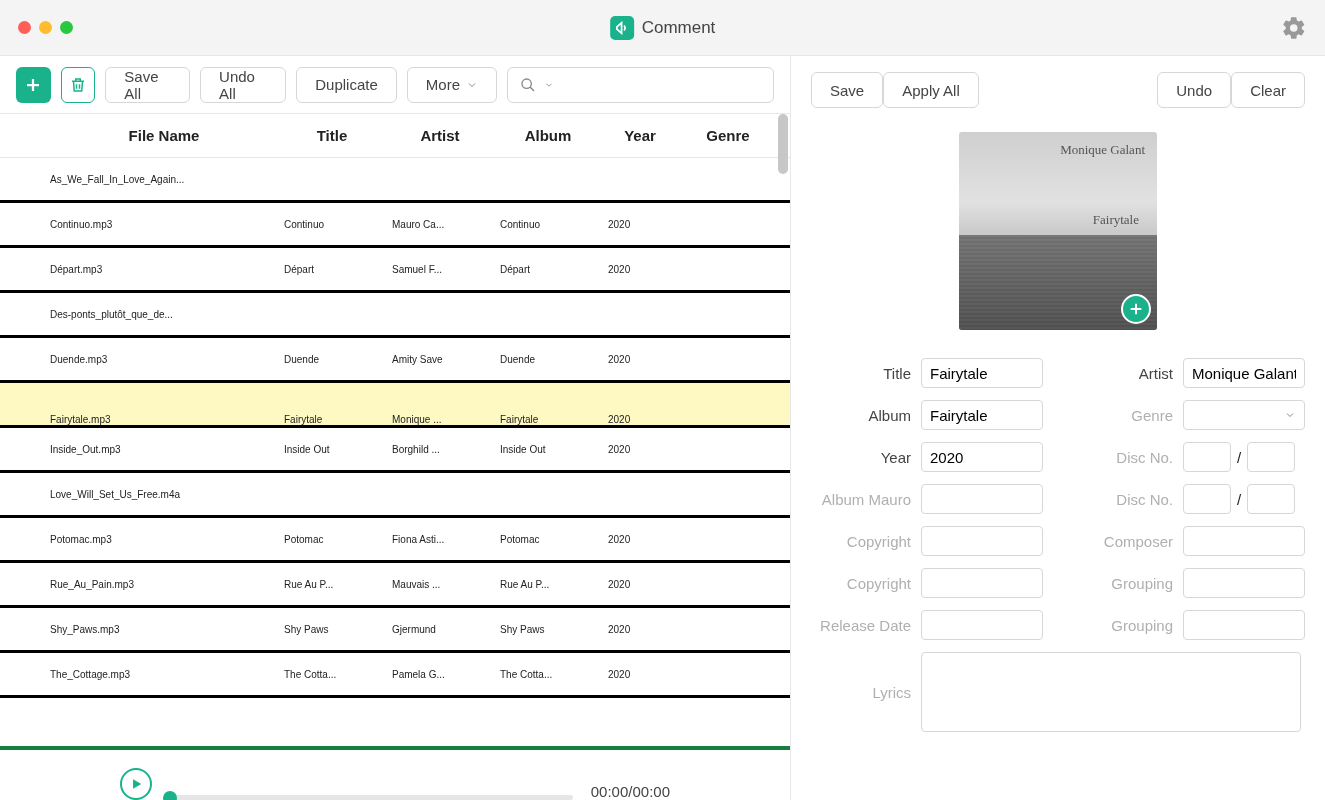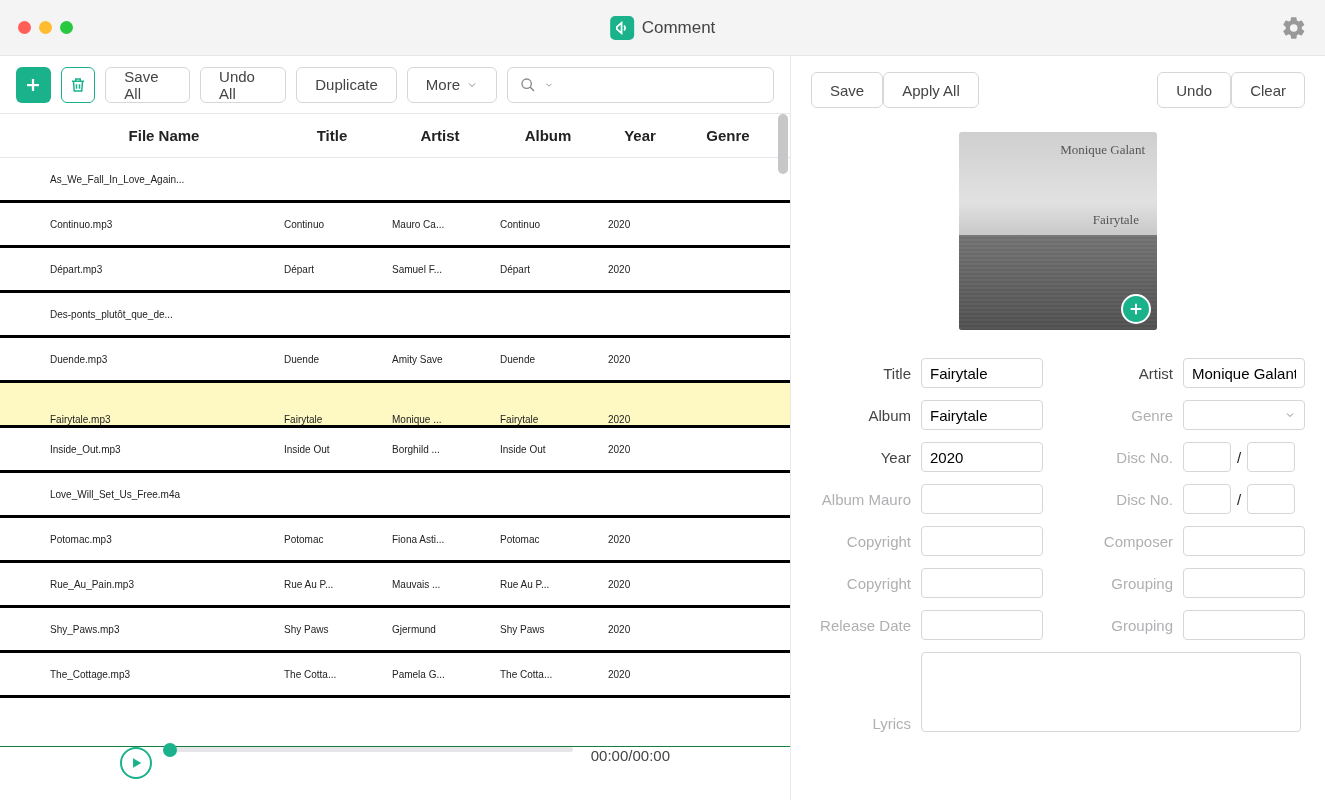"Lyrics" .lyrics { align-items: flex-end -> center }
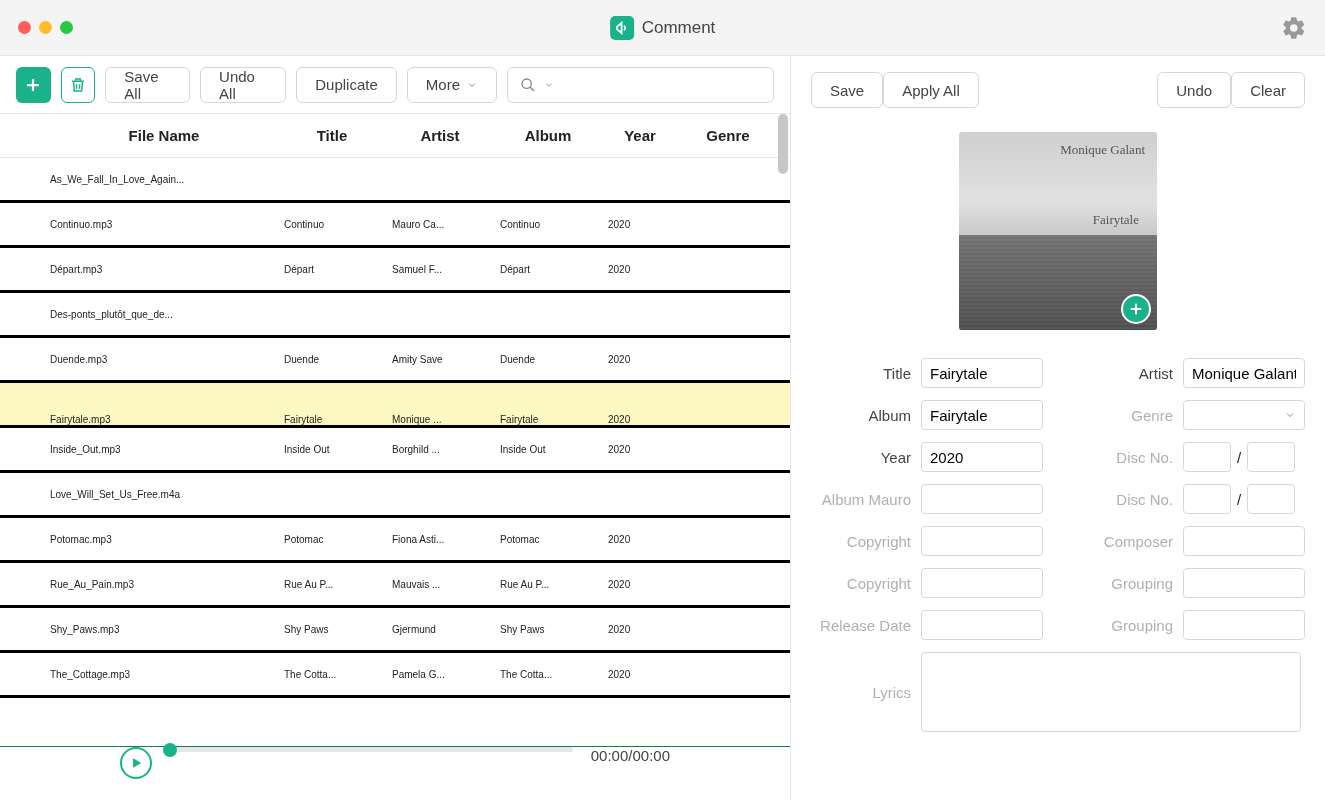"00:00/00:00" .player { align-items: flex-start -> flex-end; border-top: 1px solid #15803d -> 4px solid #15803d }
